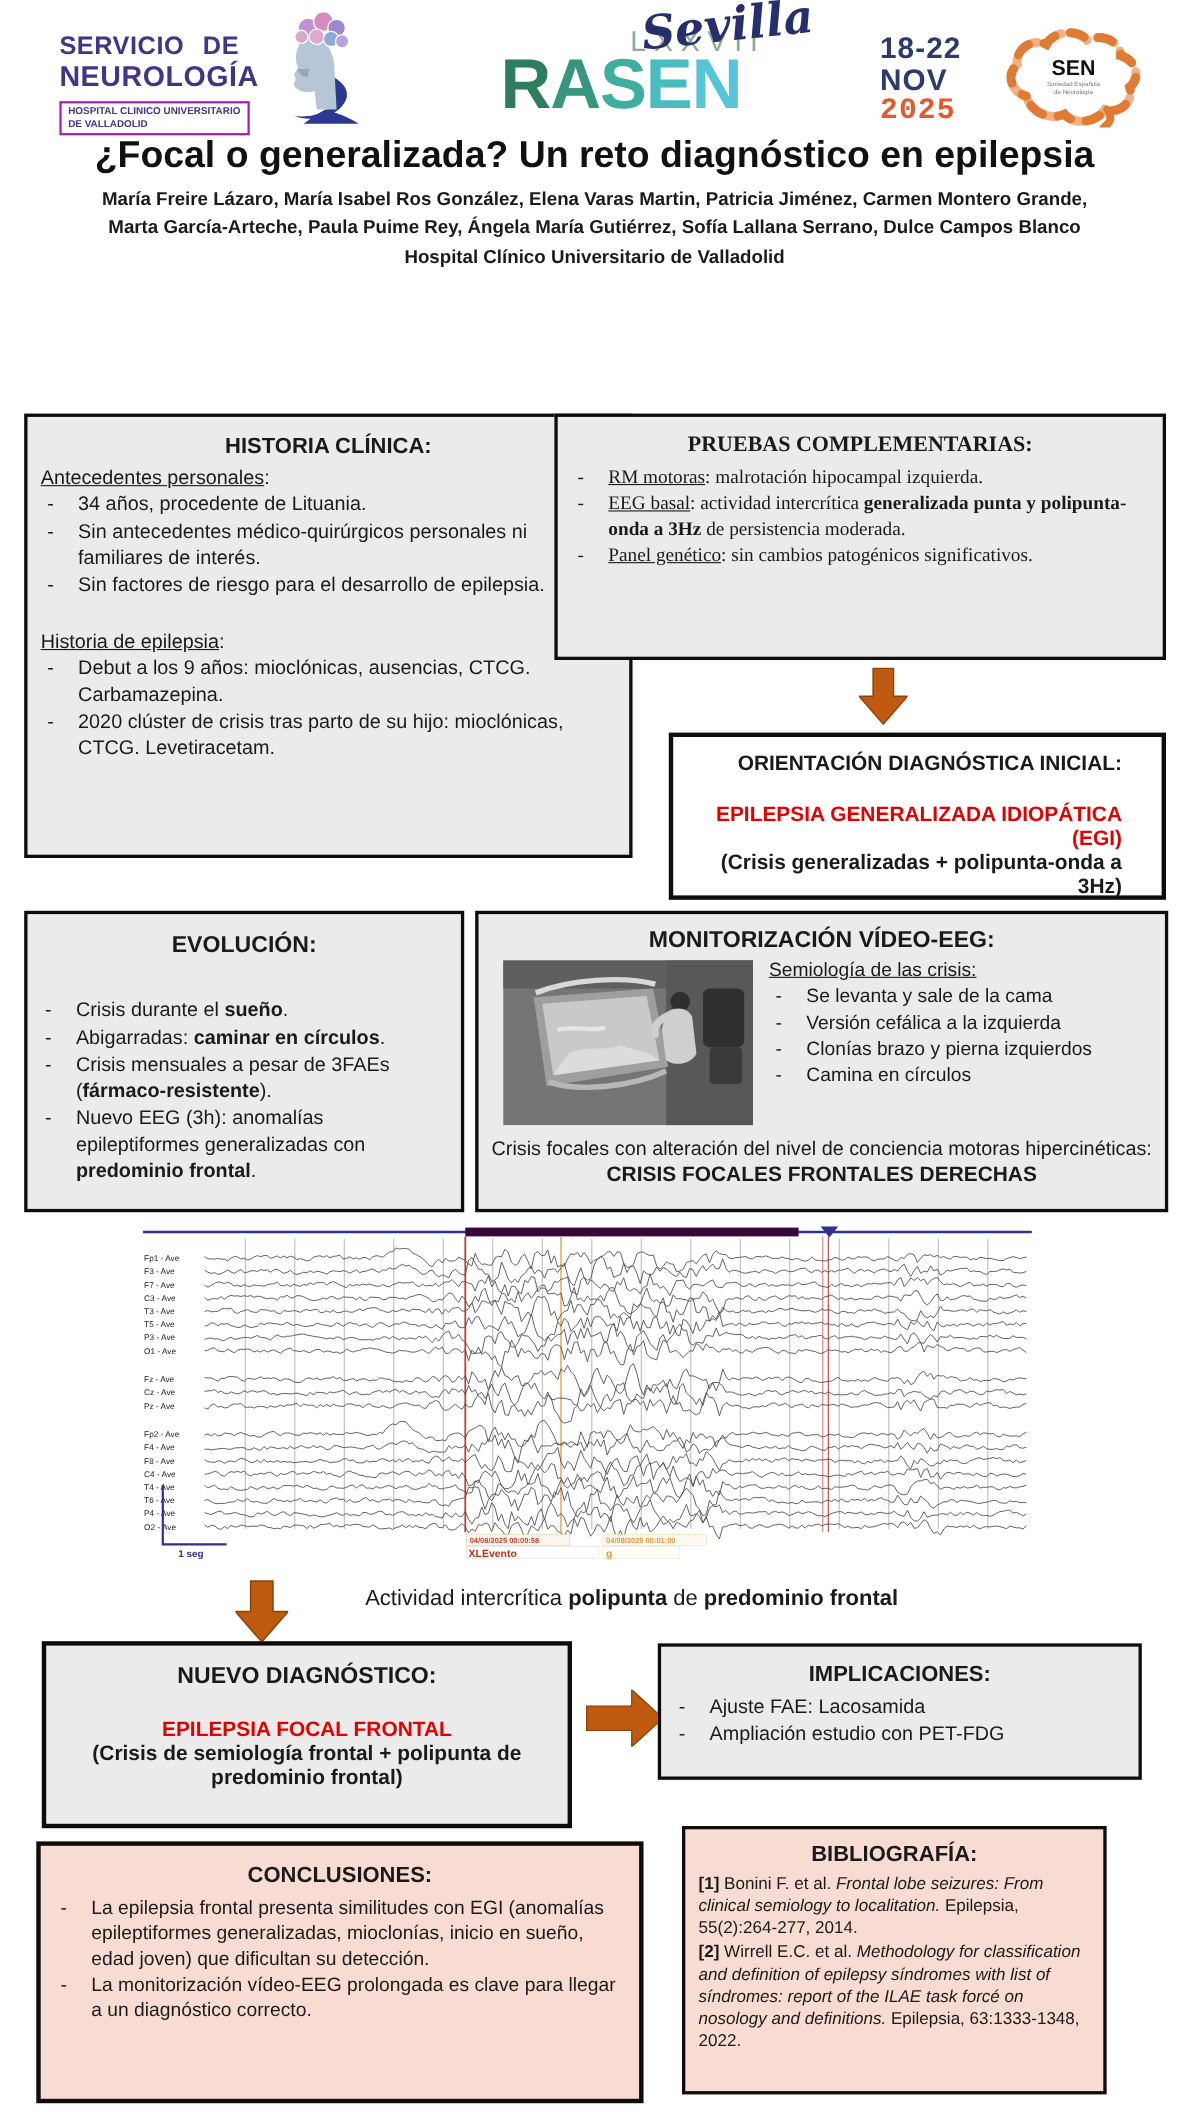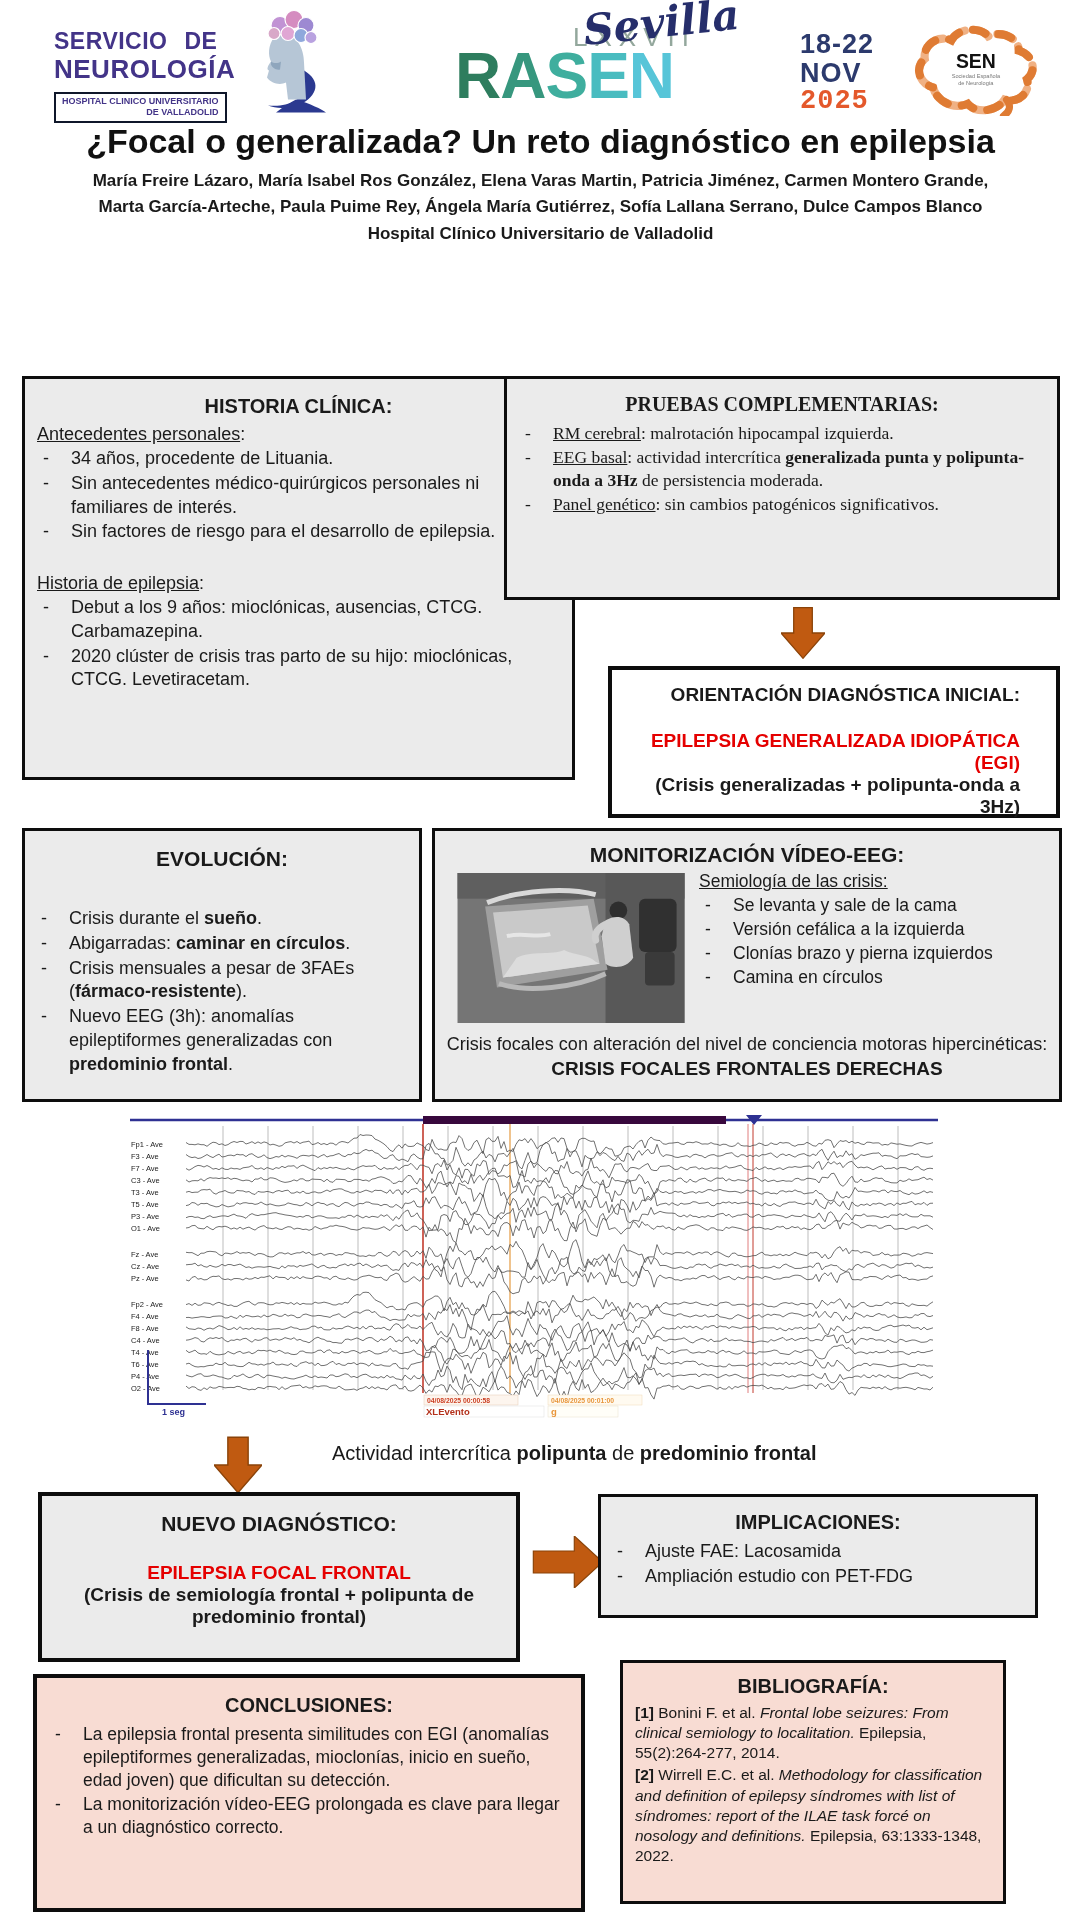"HOSPITAL CLINICO UNIVERSITARIO" .nl-sub { border: 2px solid #0f172a -> 2px solid #a21caf; text-align: right -> left }
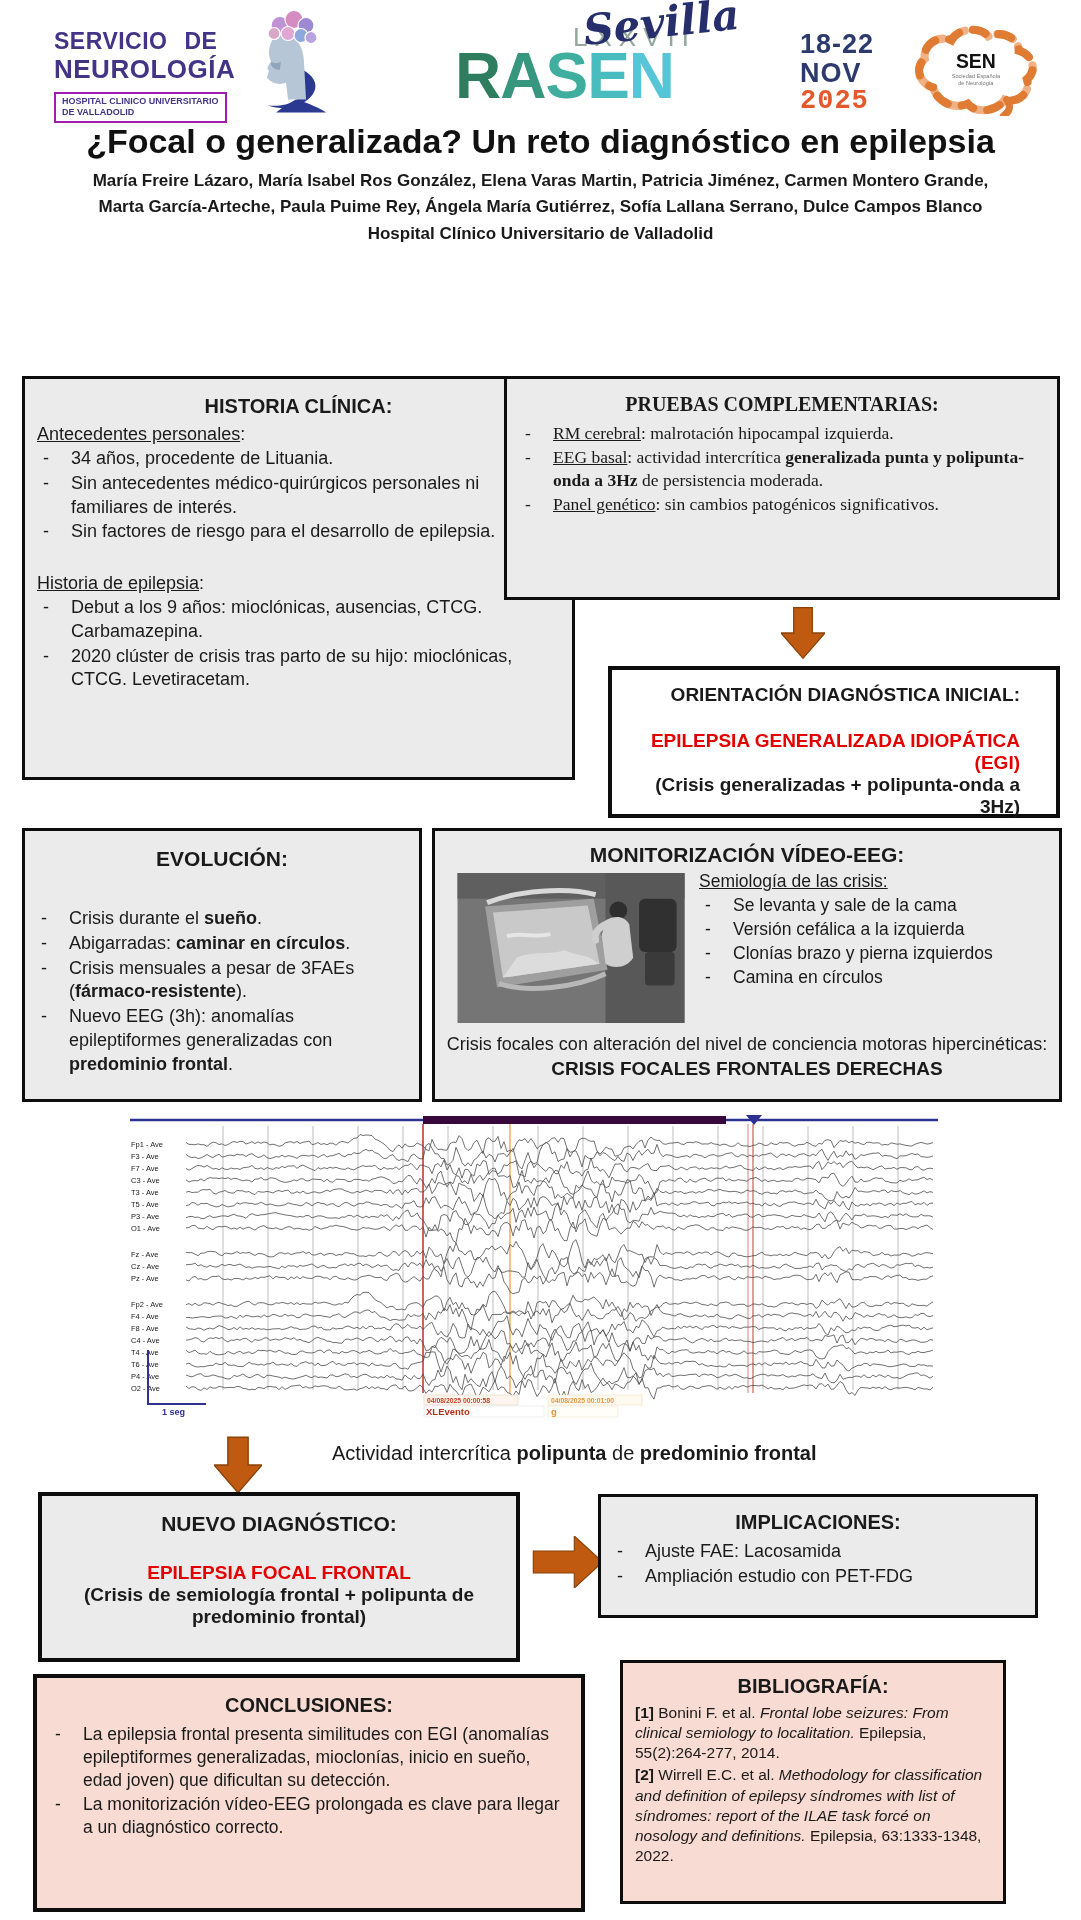"RM cerebral" span { text: cerebral -> motoras }
